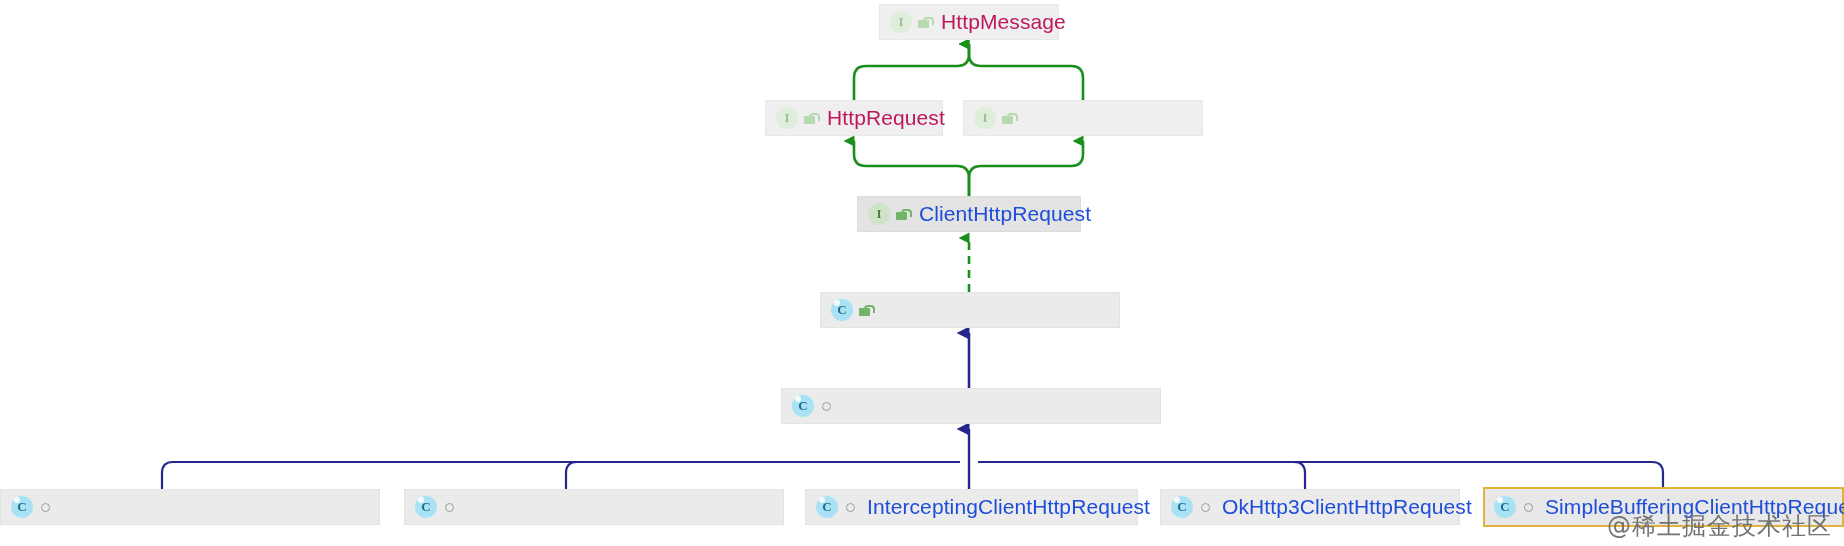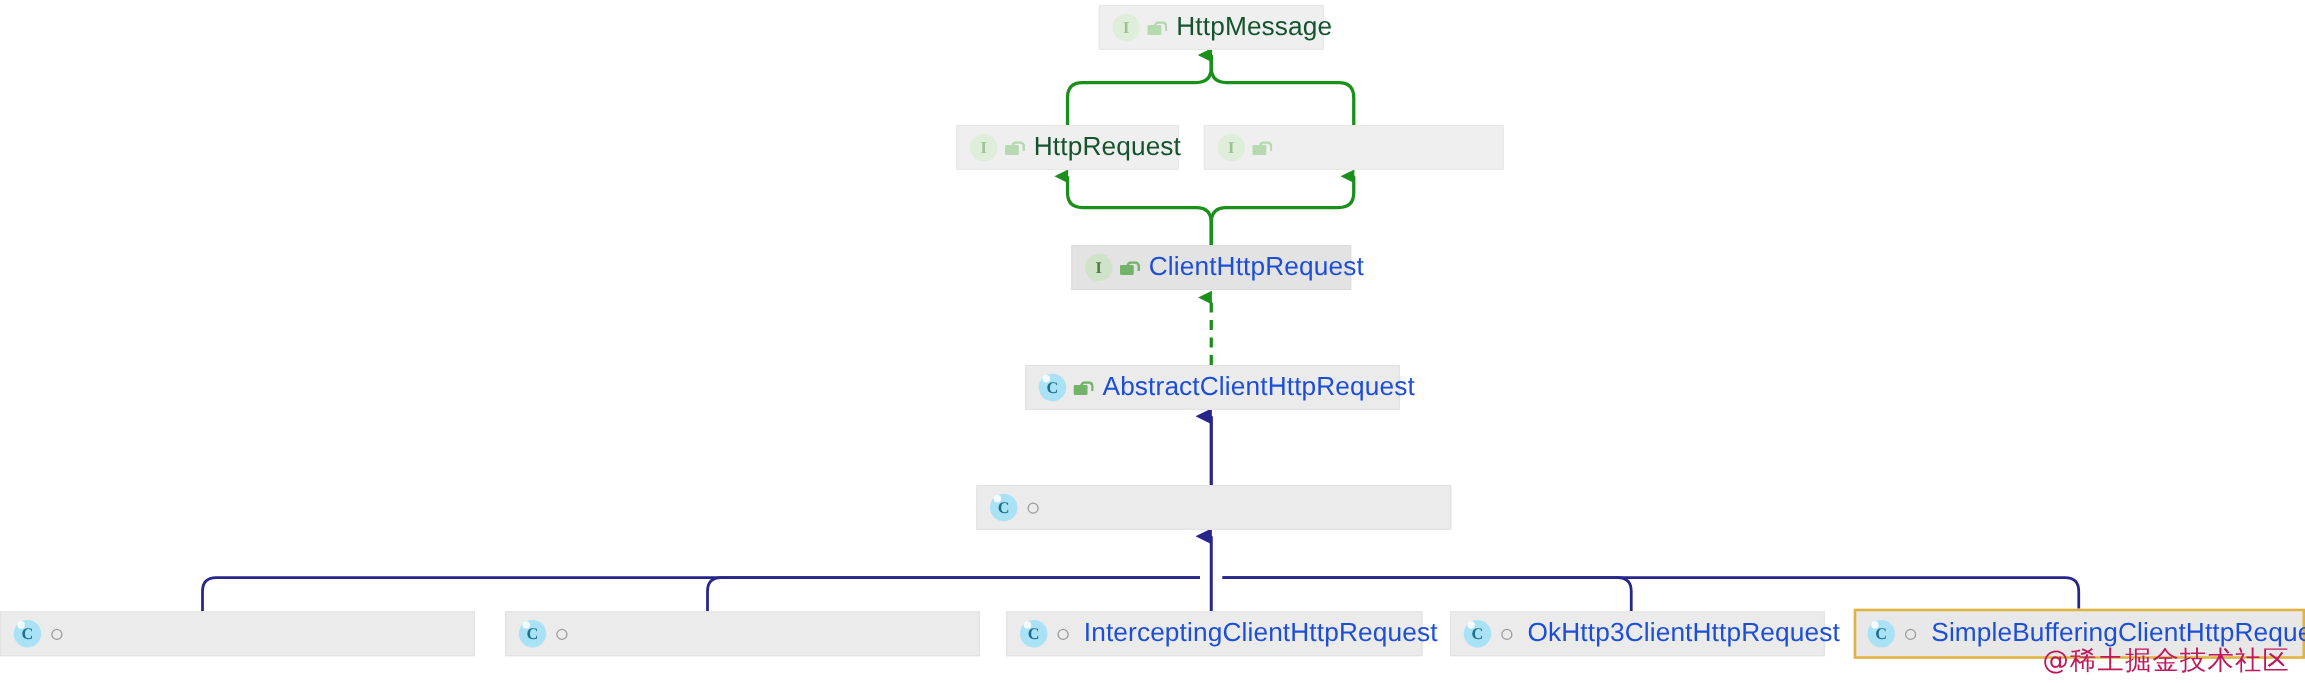"HttpMessage" .dim .label { color: #14532d -> #be185d }
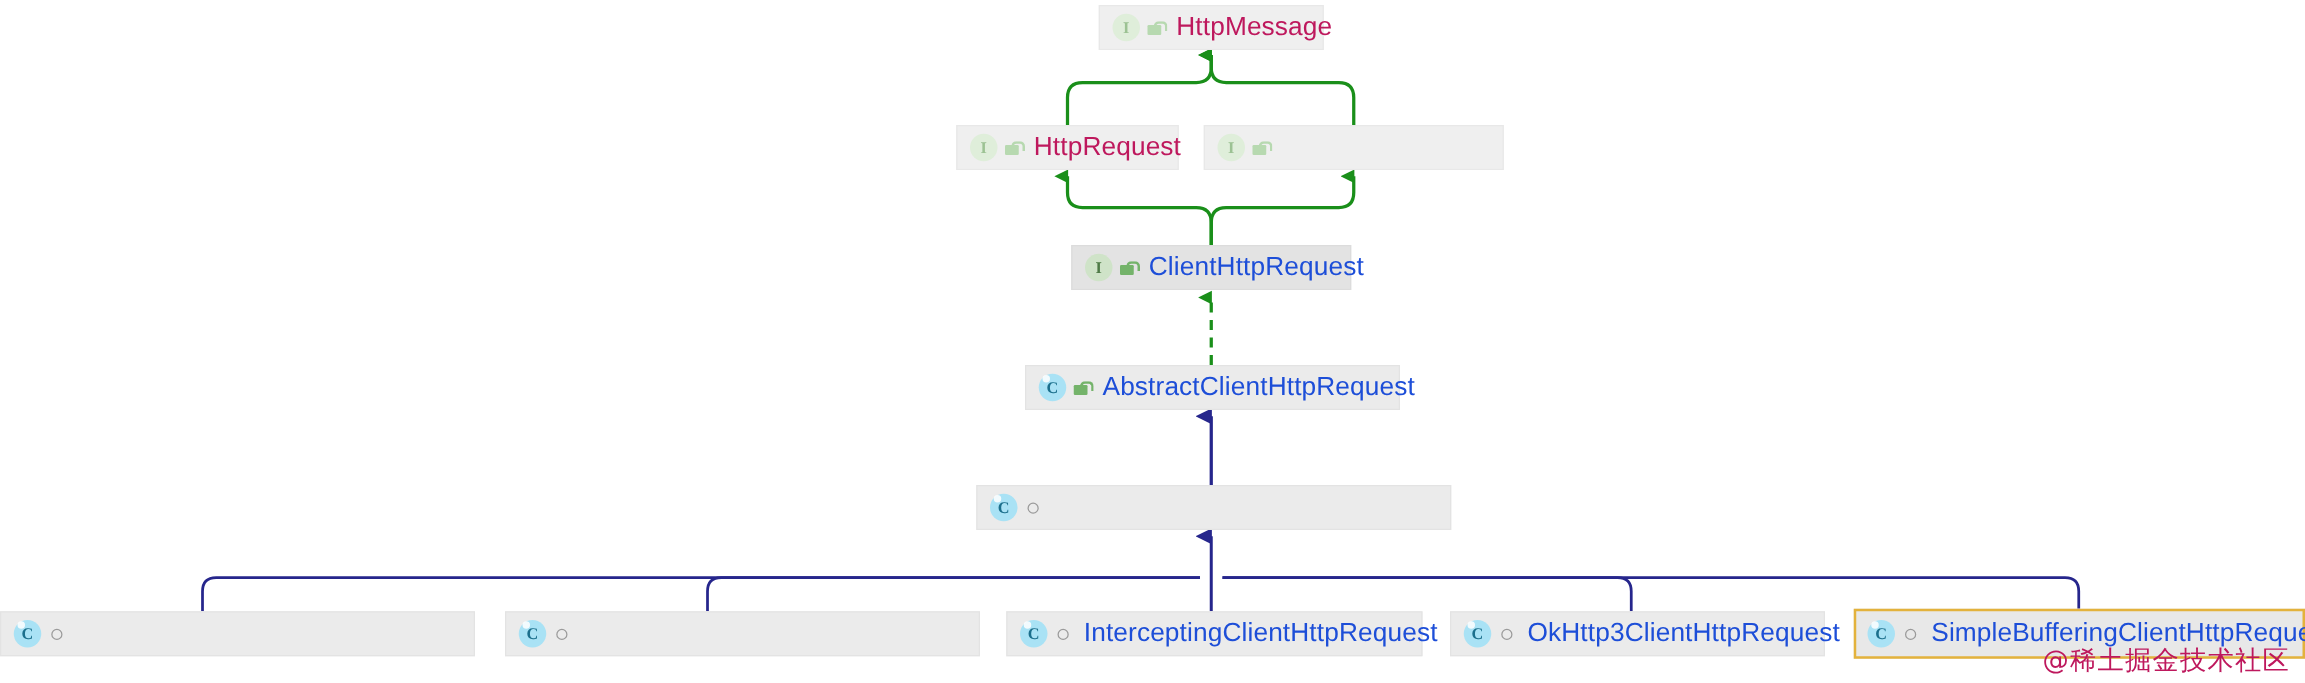"AbstractClientHttpRequest" span.label { html: <span>AbstractClientHttpRequest</span> -> none }
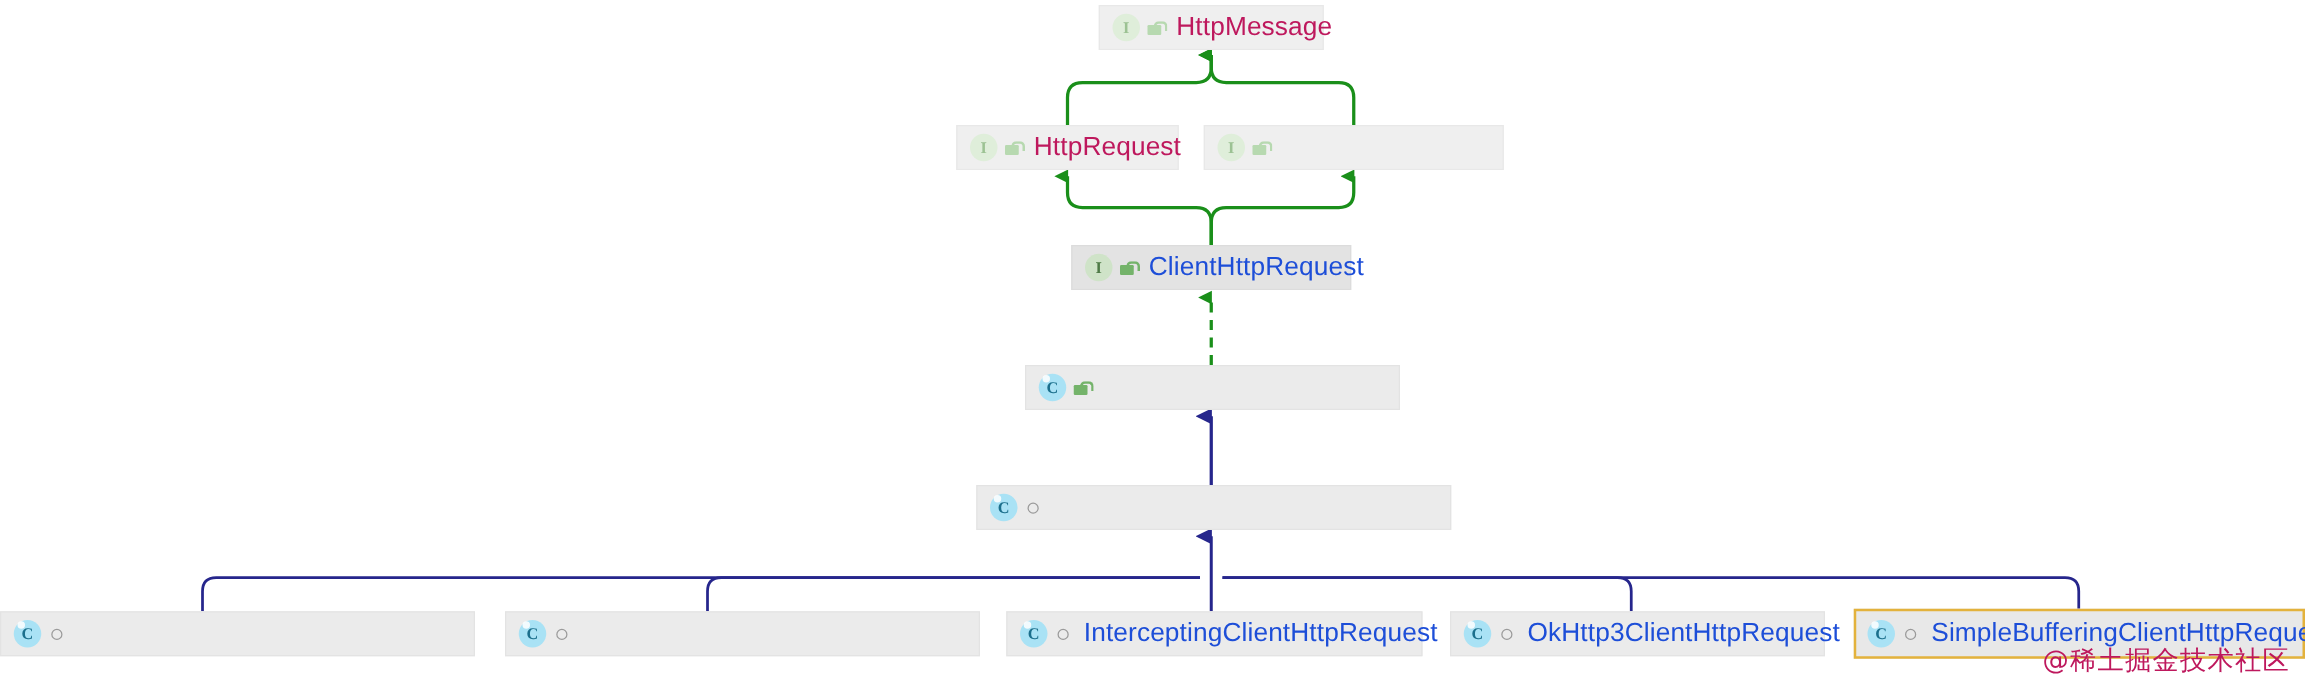"@稀土掘金技术社区" .watermark { color: #be185d -> #737373; font-size: 21px -> 24px }
